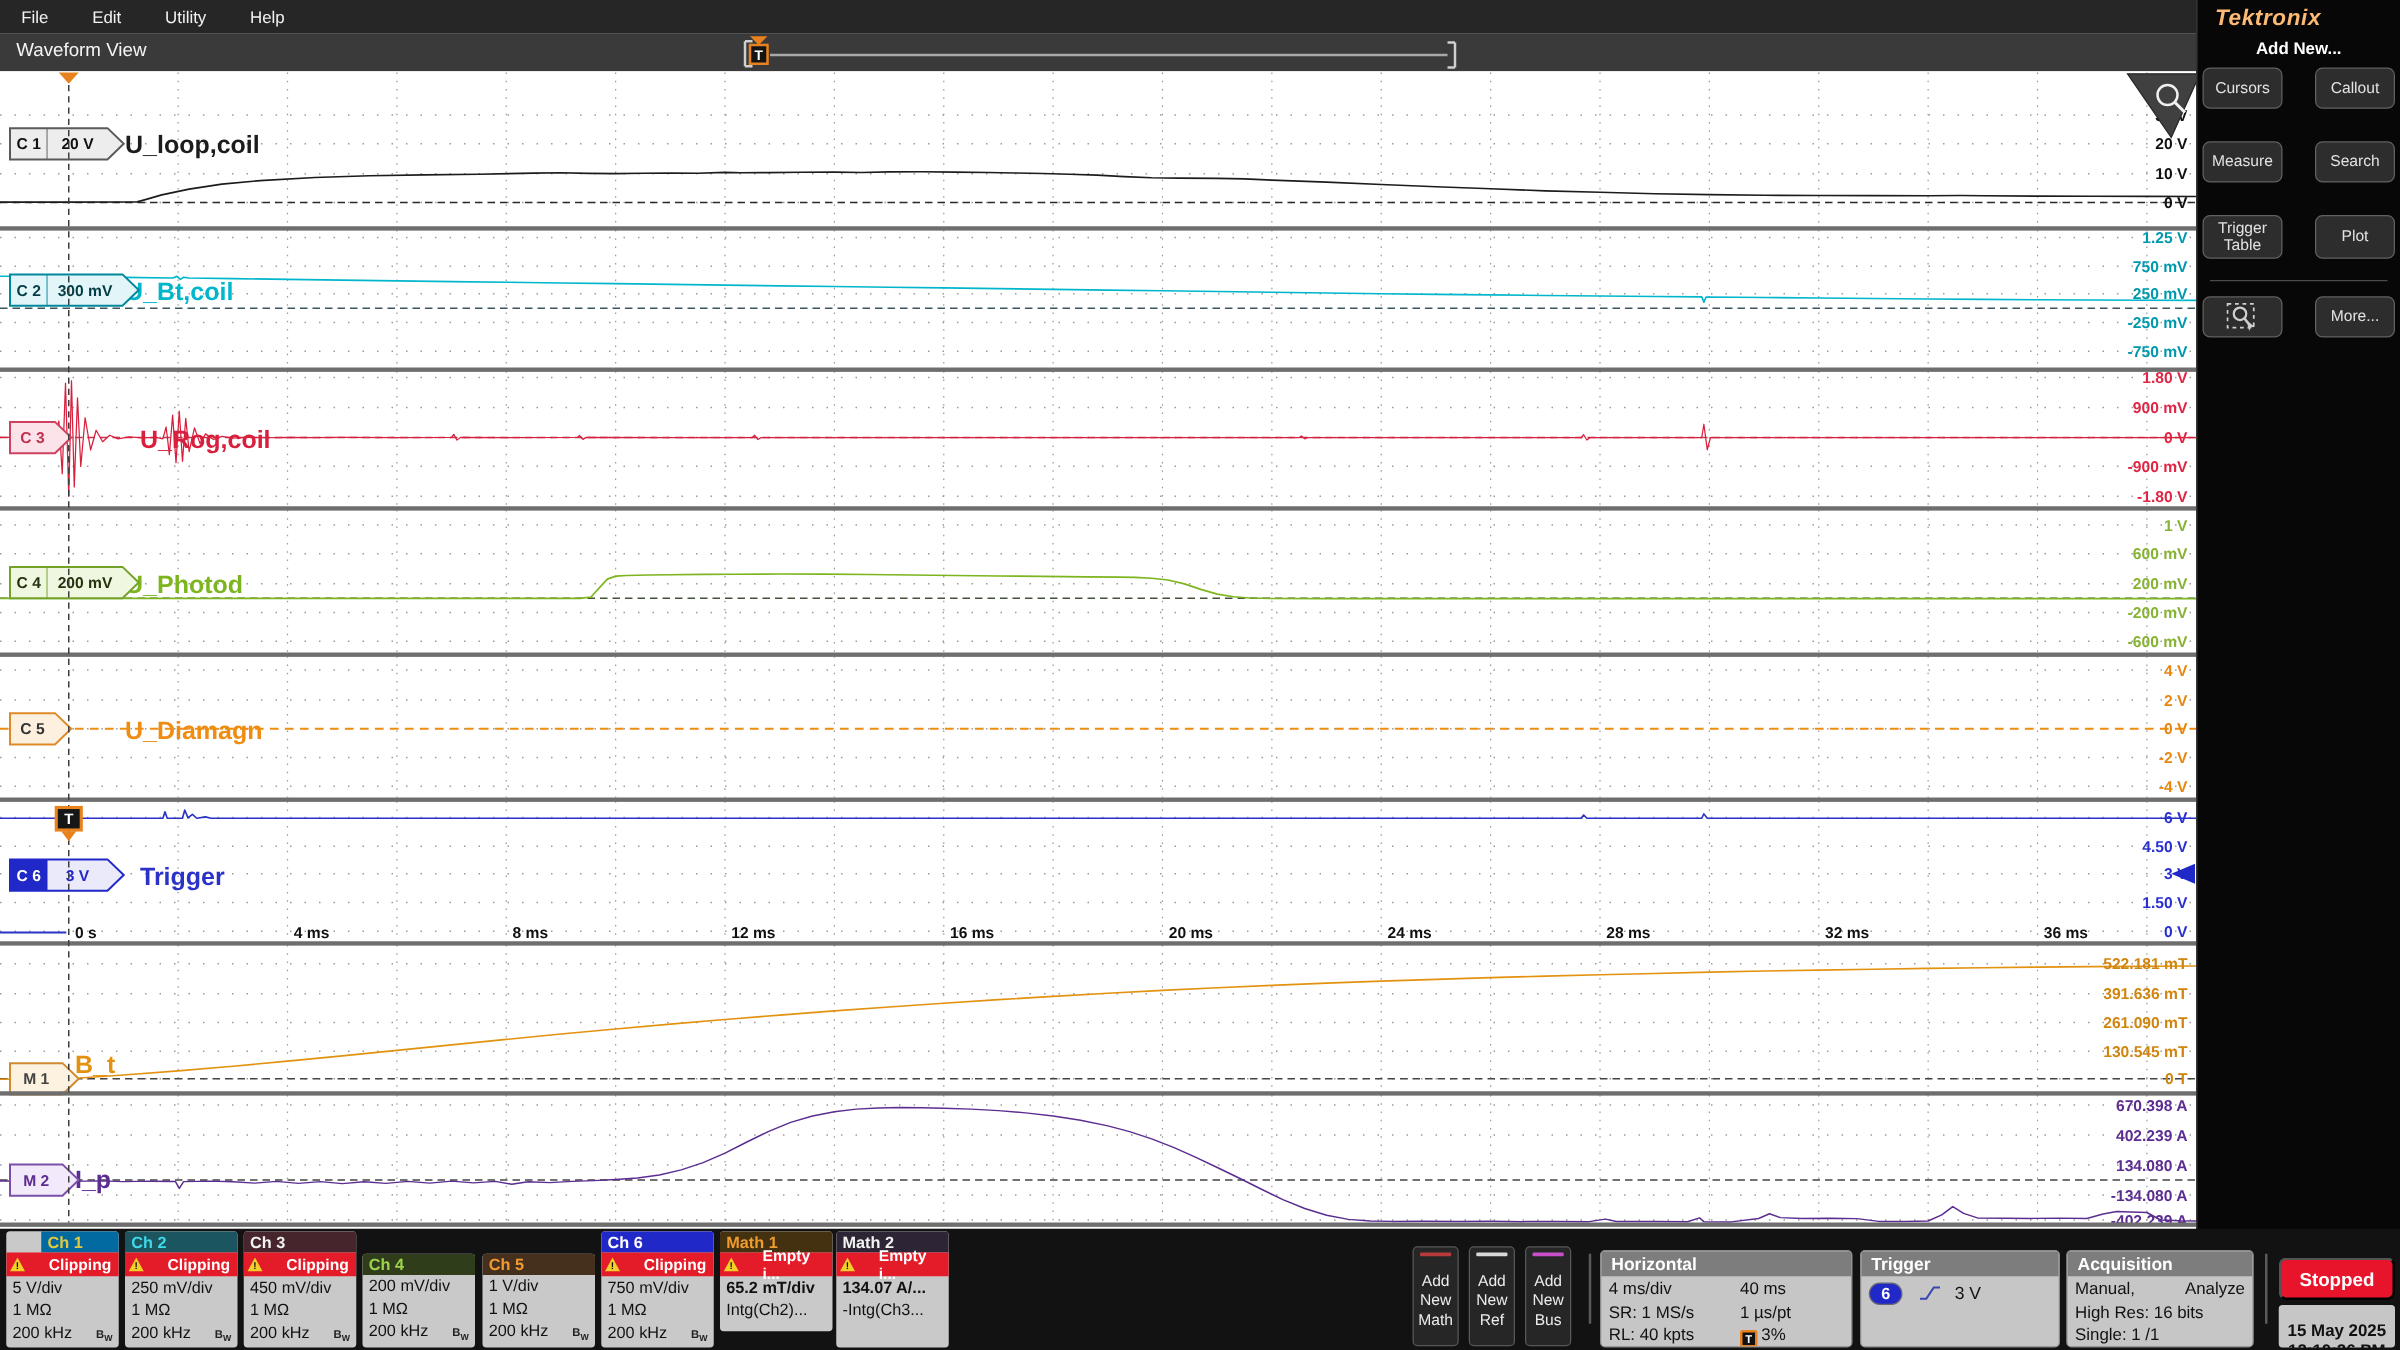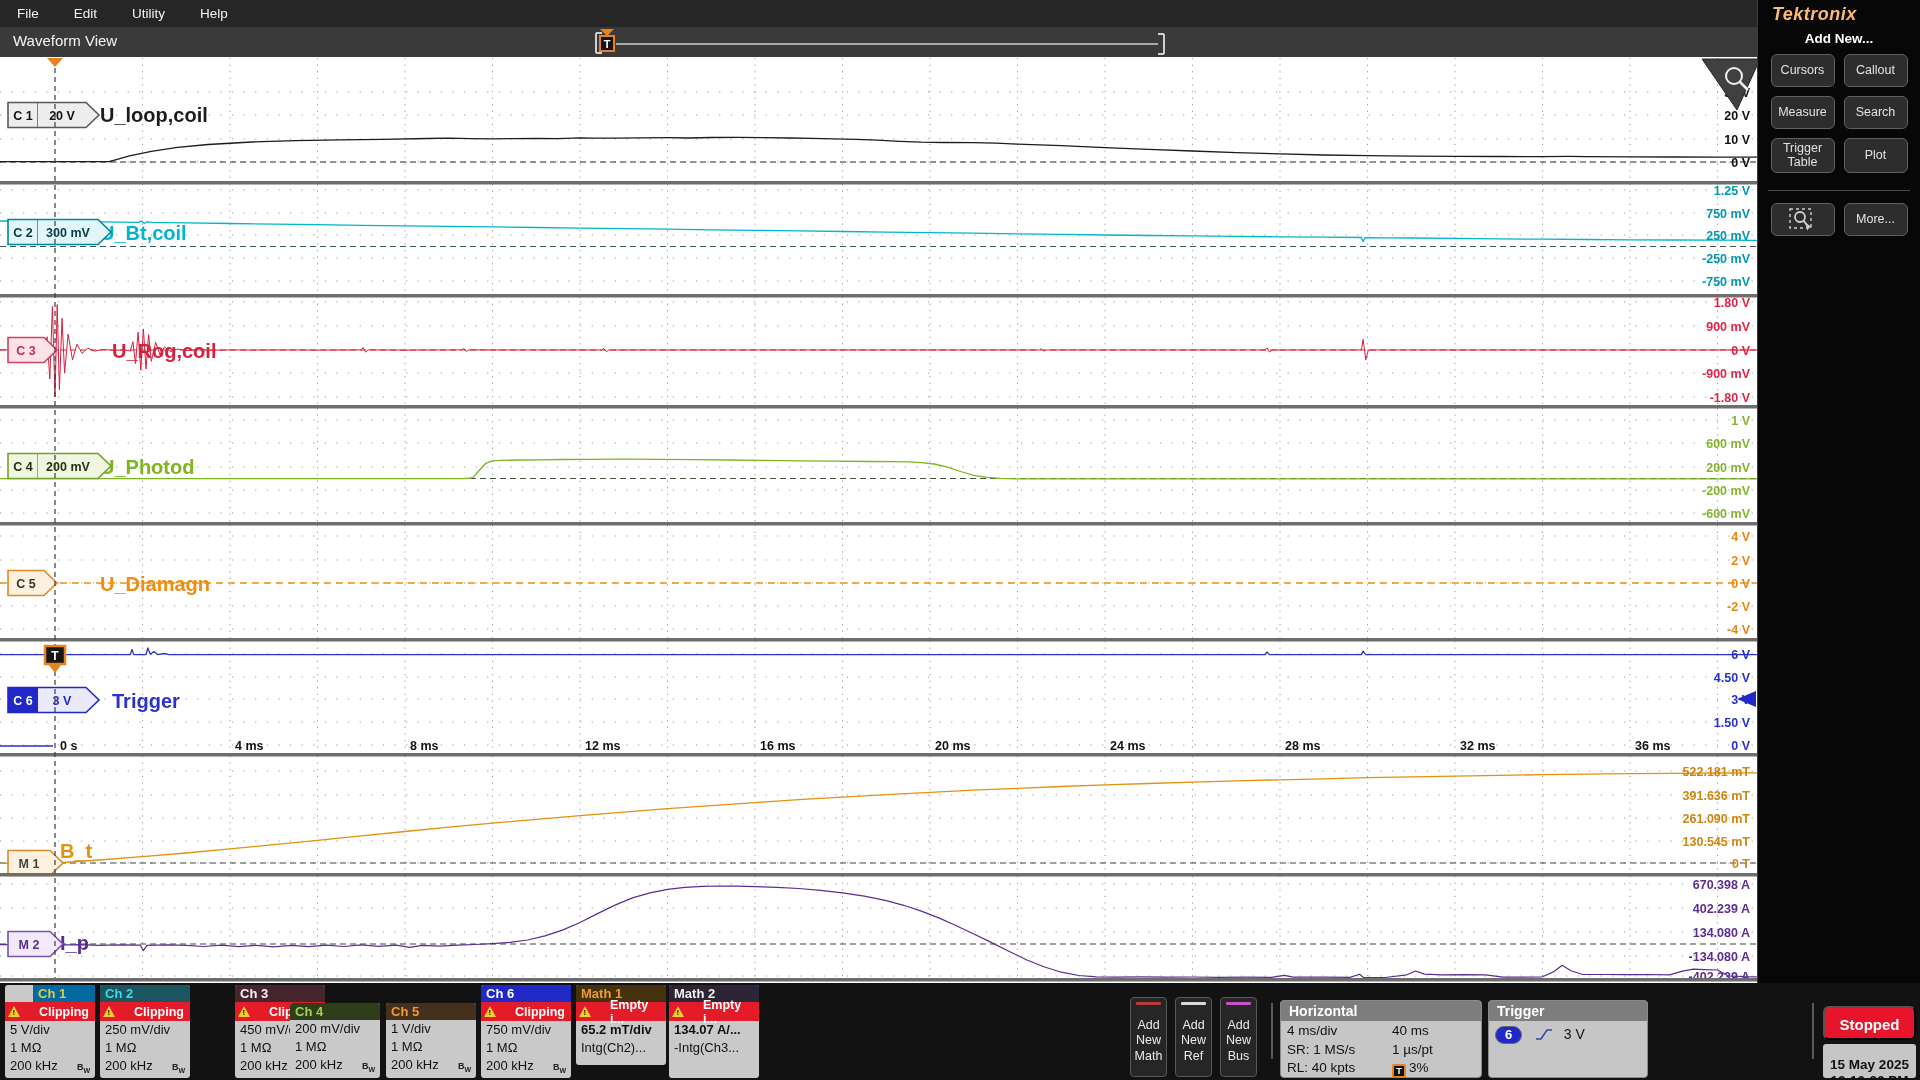"Cursors" .sb-grid { gap: 9px -> 26px }
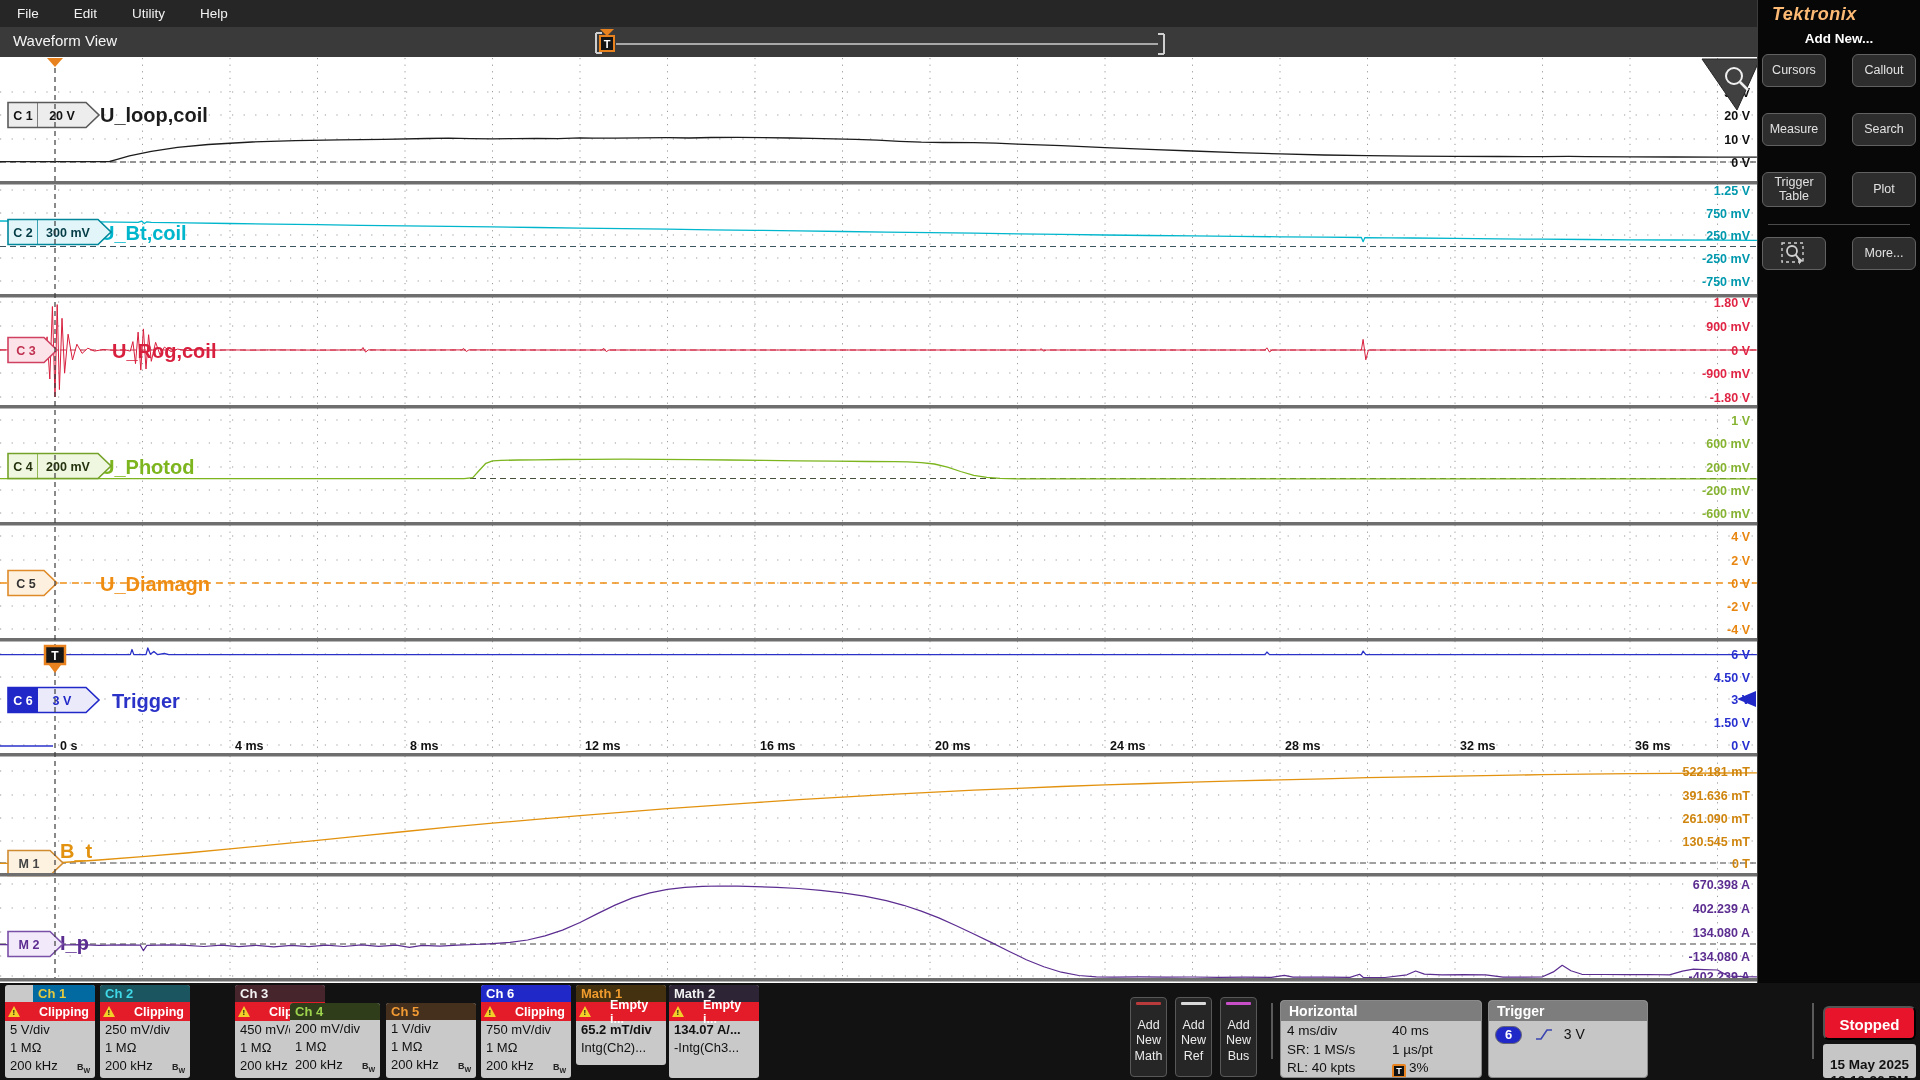"Ch 3" div.card { margin-left: 40px -> none }
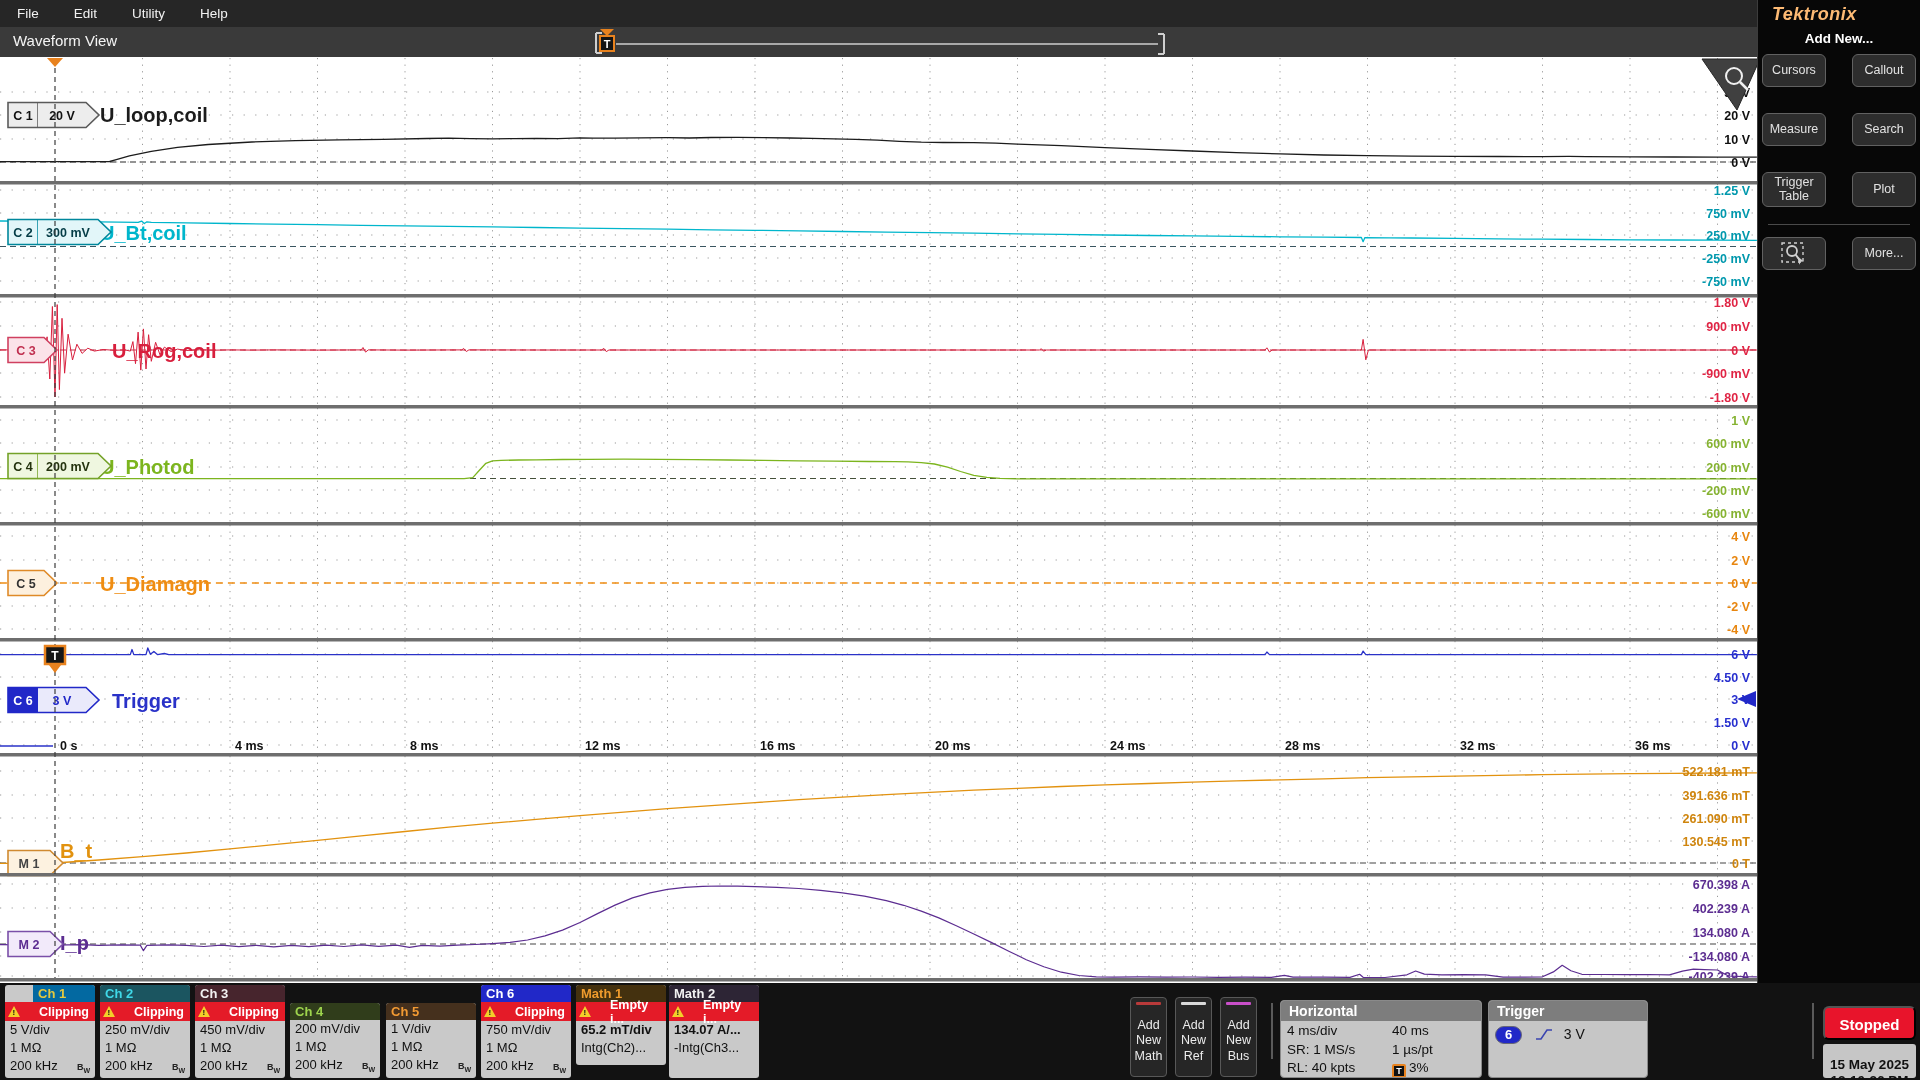"Acquisition" div.panel { html: none -> <div> <div>Acquisition</div> <div> <div> <span>Manual,</span> <span>Analyze</span> </div> <div><span>High Res: 16 bits</span></div> <div><span>Single: 1 /1</span></div> </div> </div> }
